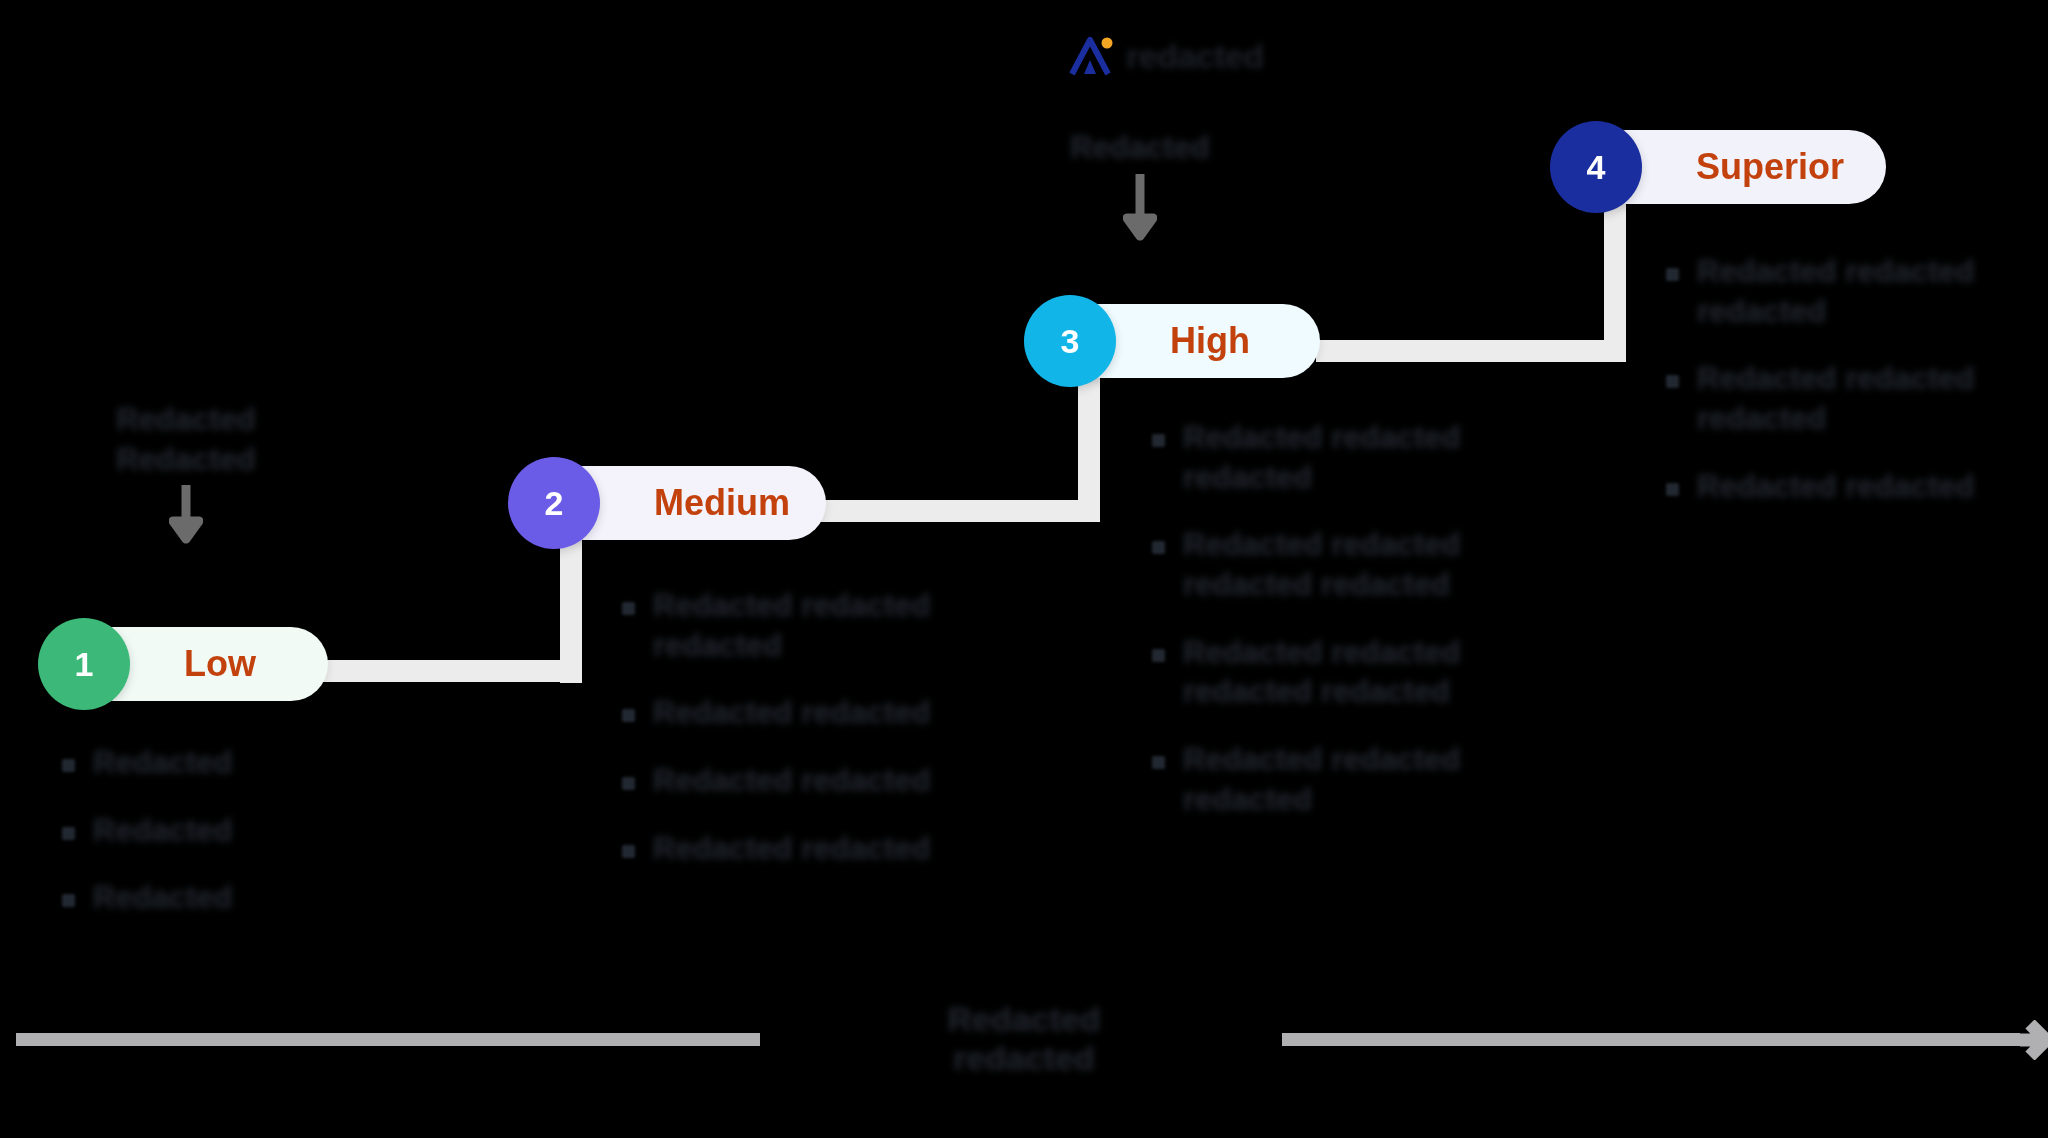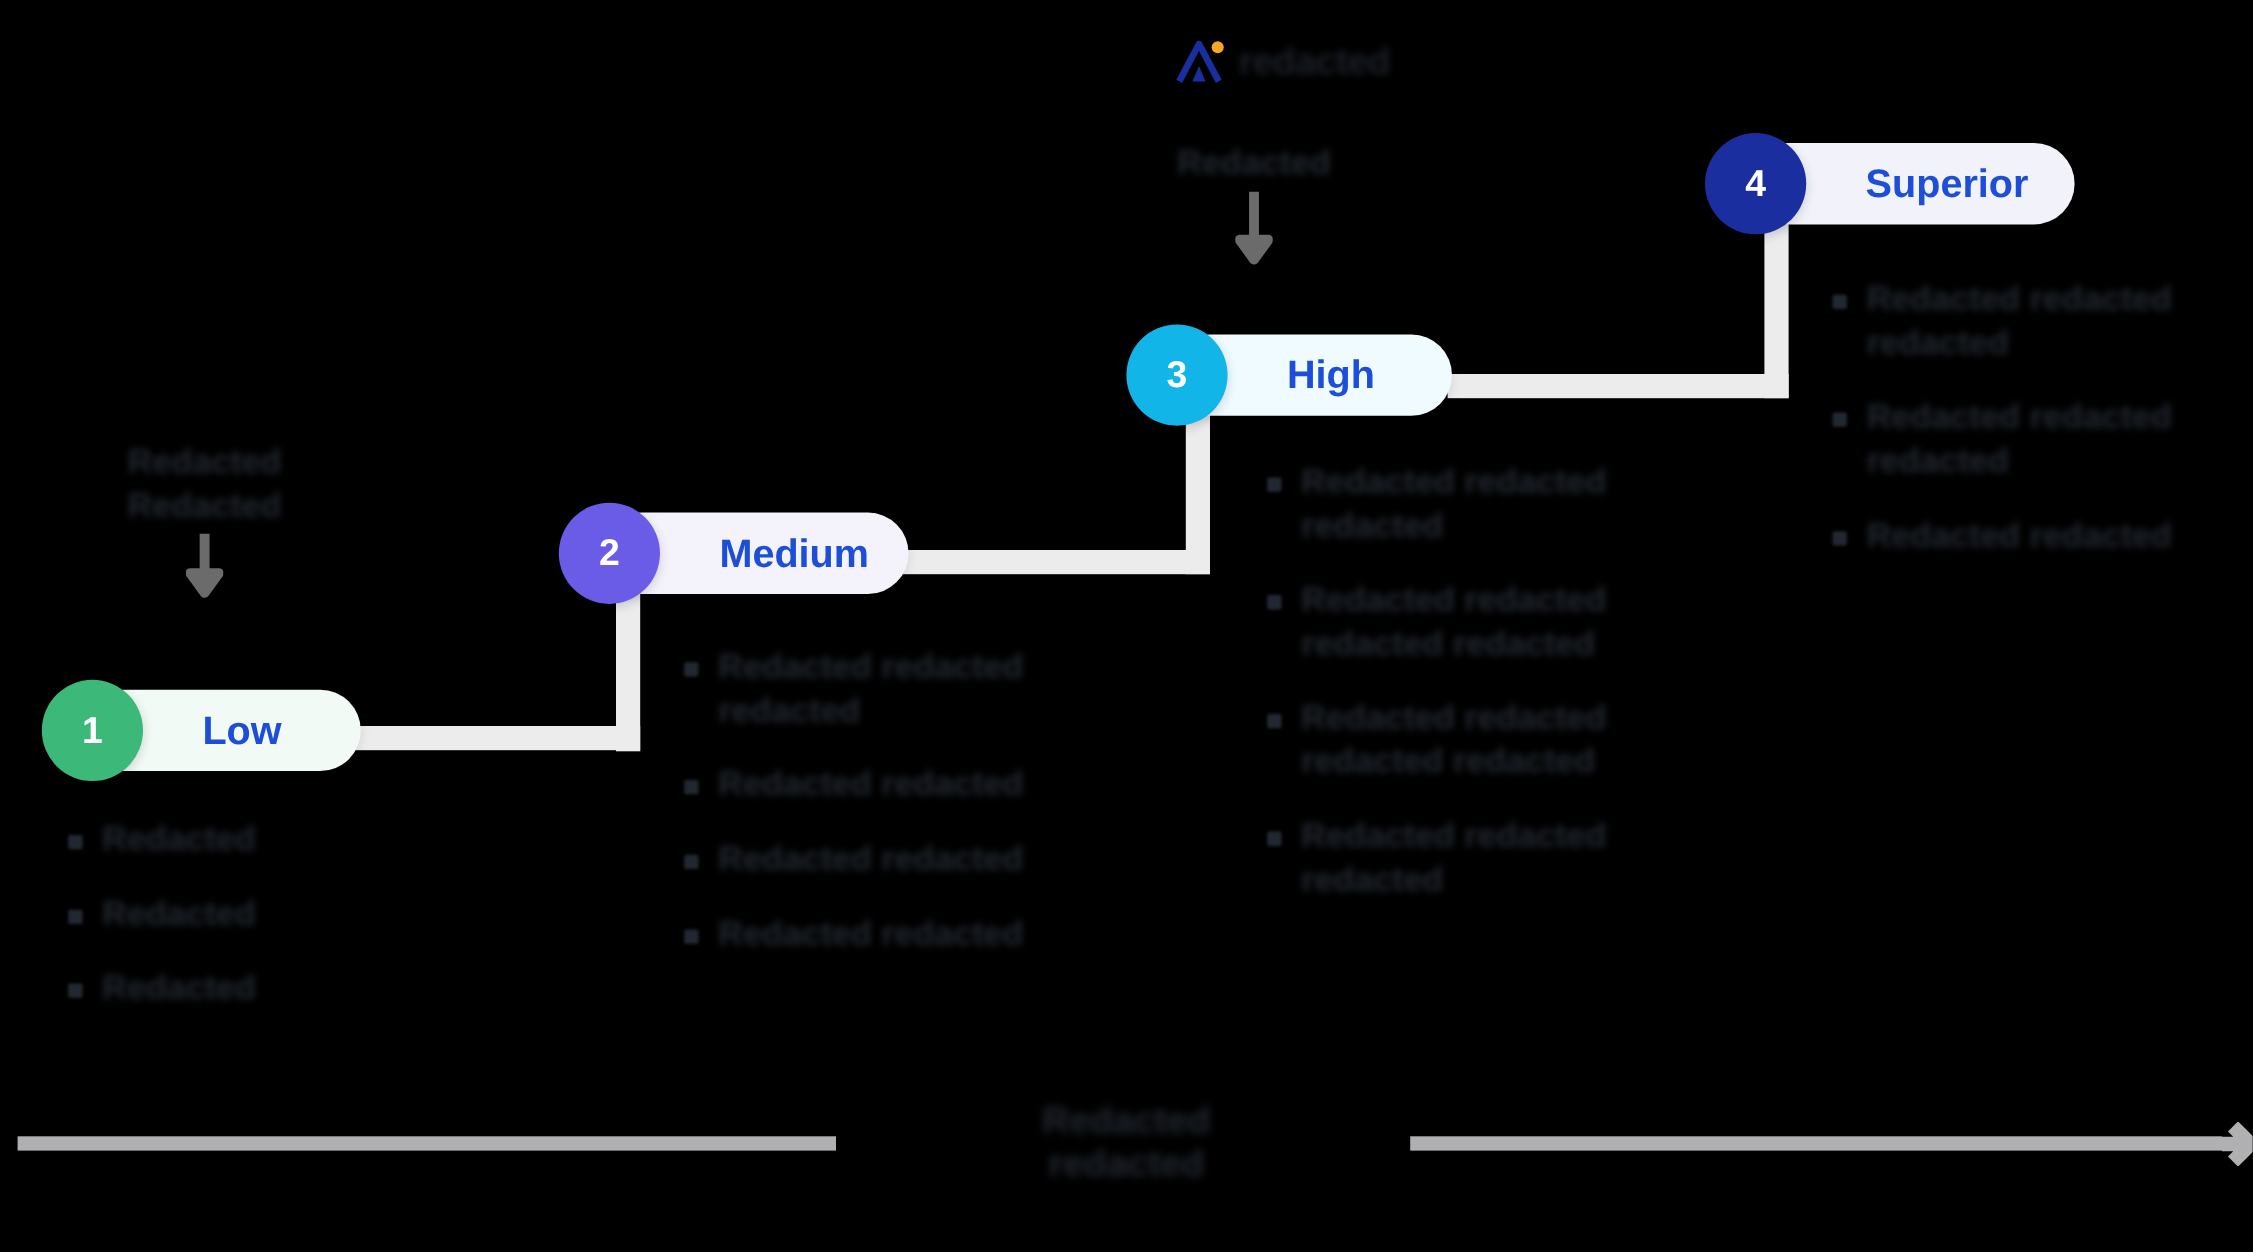"Superior" .pill .name { color: #1d4ed8 -> #c2410c }
